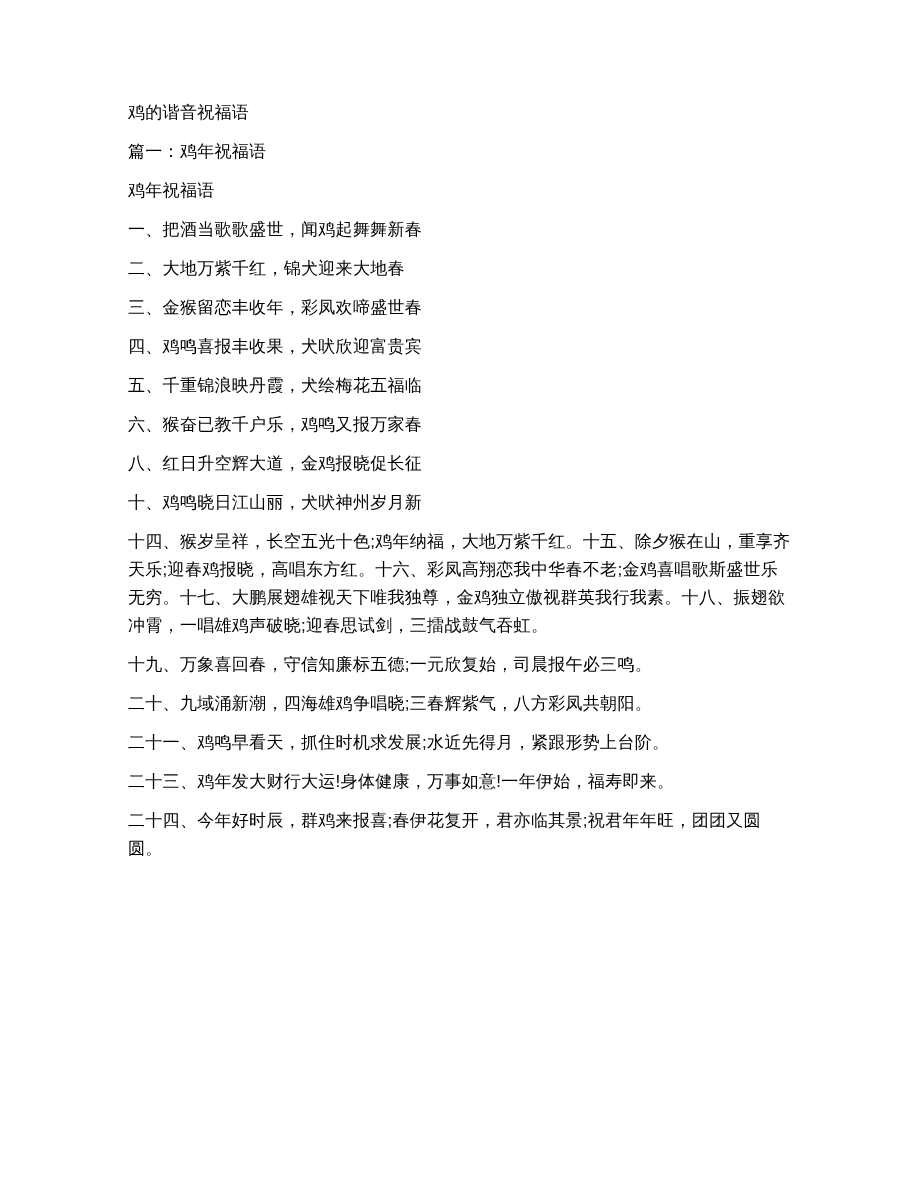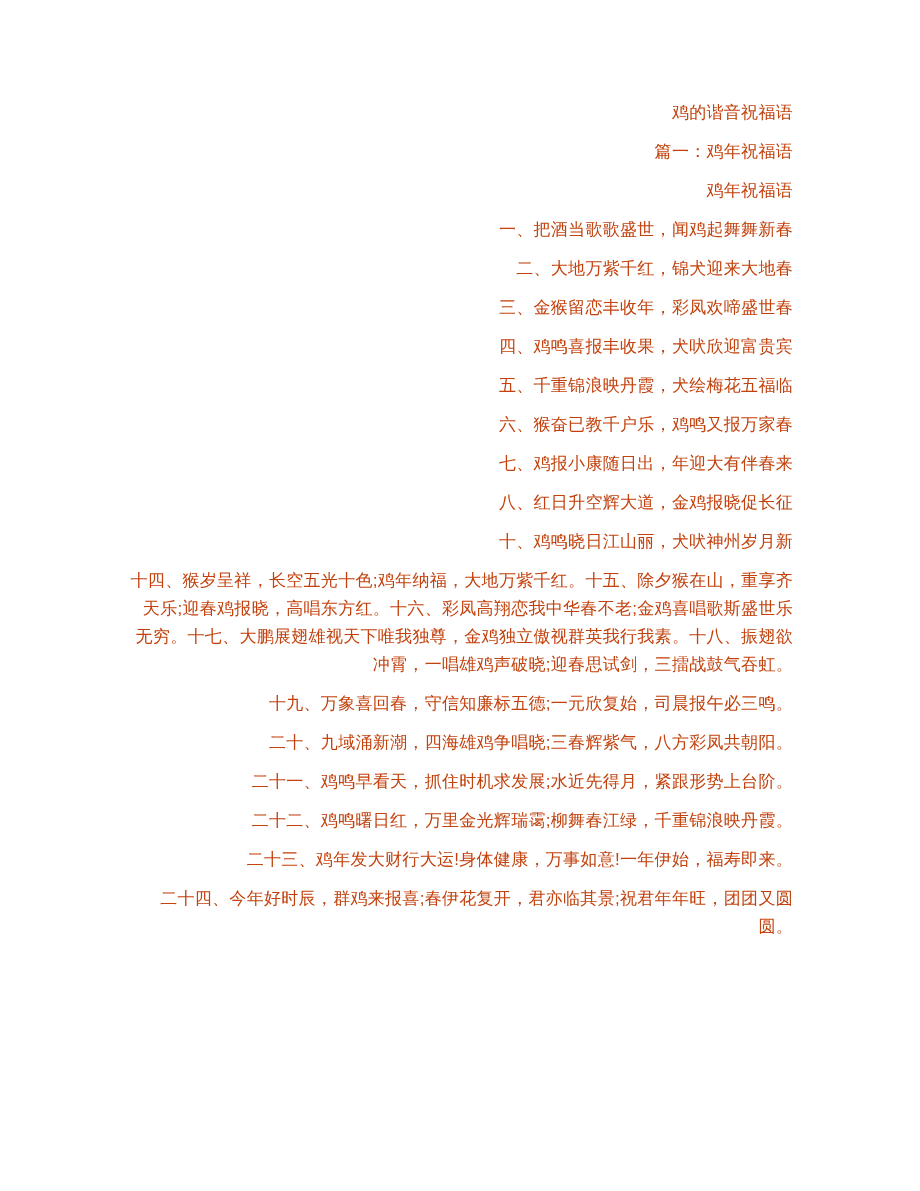"鸡的谐音祝福语" .page p { color: #c2410c -> #000000; text-align: right -> left }
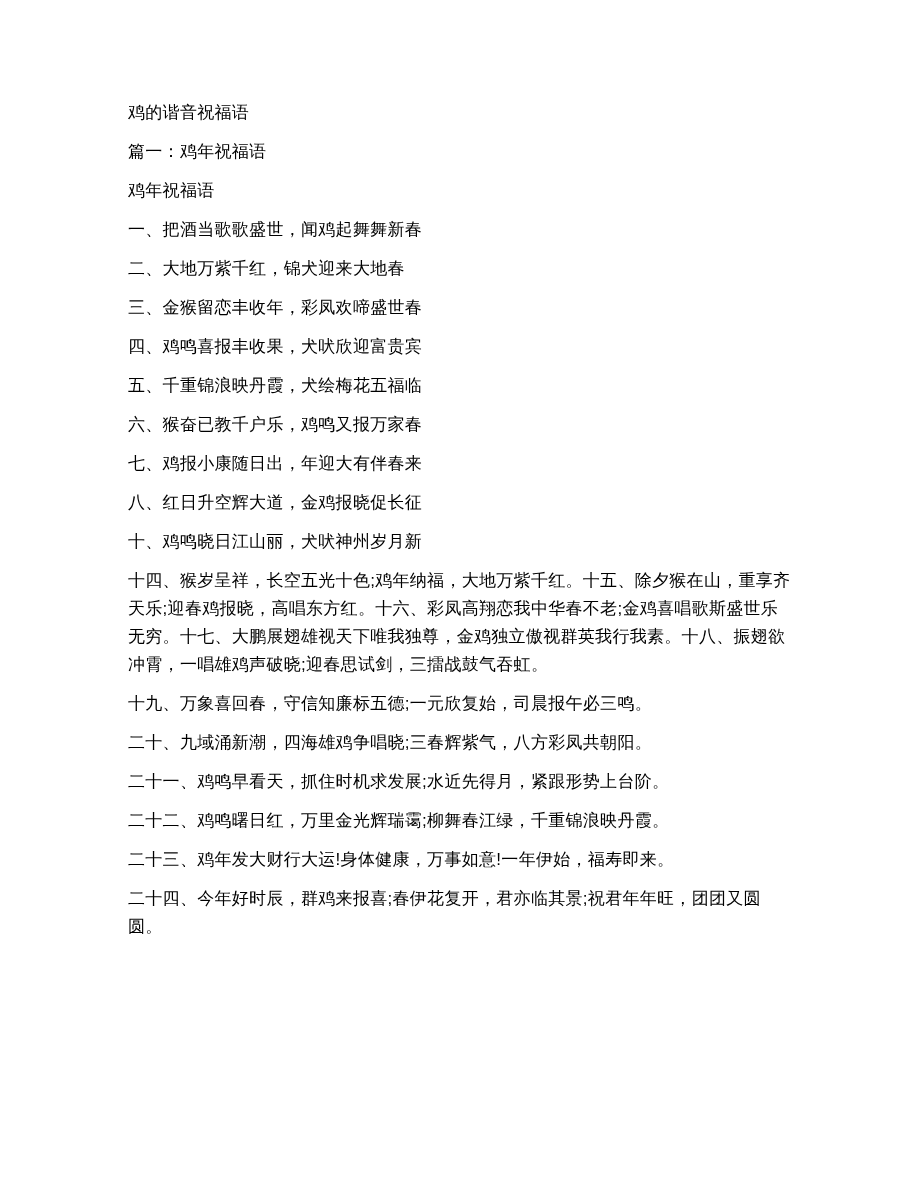"七、鸡报小康随日出，年迎大有伴春来" p { html: <p>七、鸡报小康随日出，年迎大有伴春来</p> -> none }
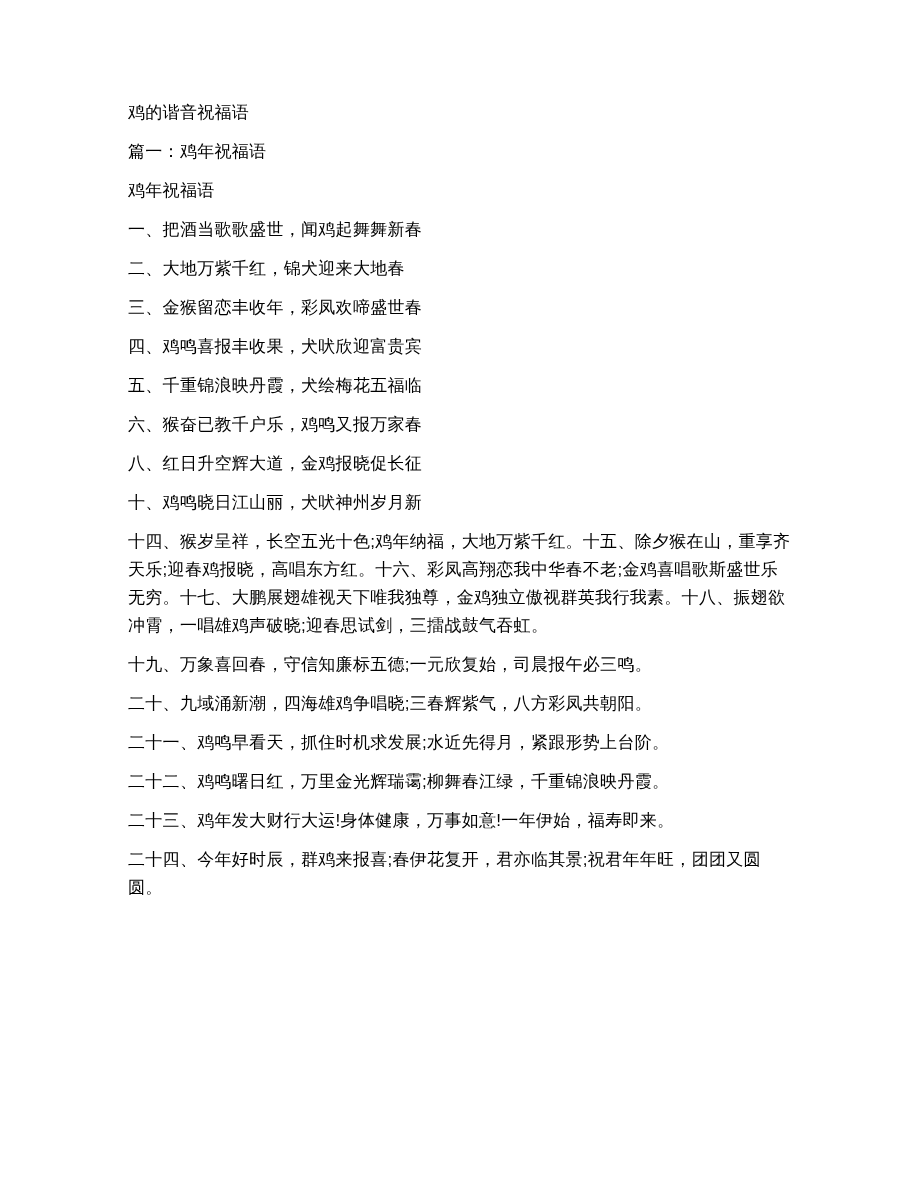"二十二、鸡鸣曙日红，万里金光辉瑞霭;柳舞春江绿，千重锦浪映丹霞。" p { html: <p>二十二、鸡鸣曙日红，万里金光辉瑞霭;柳舞春江绿，千重锦浪映丹霞。</p> -> none }
